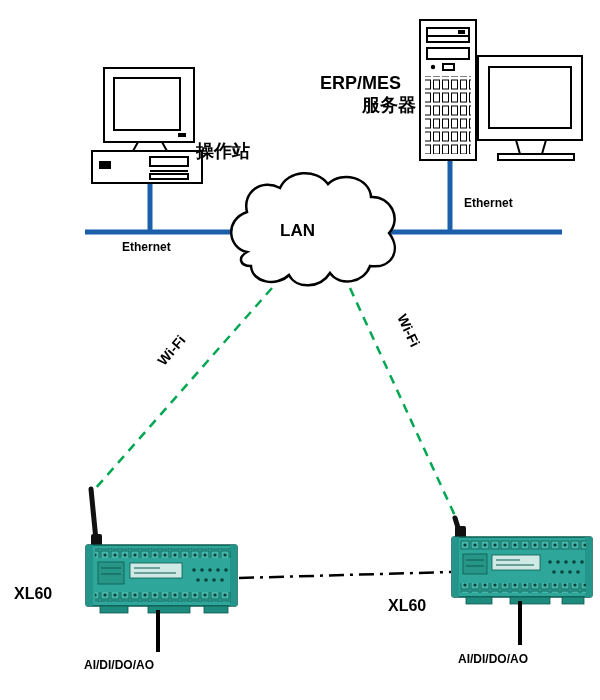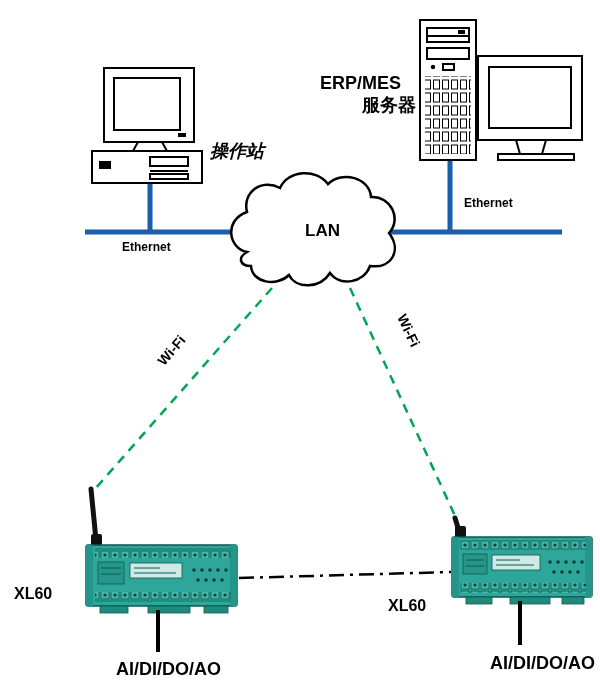"操作站" div.label { font-style: italic -> none; left: 210px -> 196px }
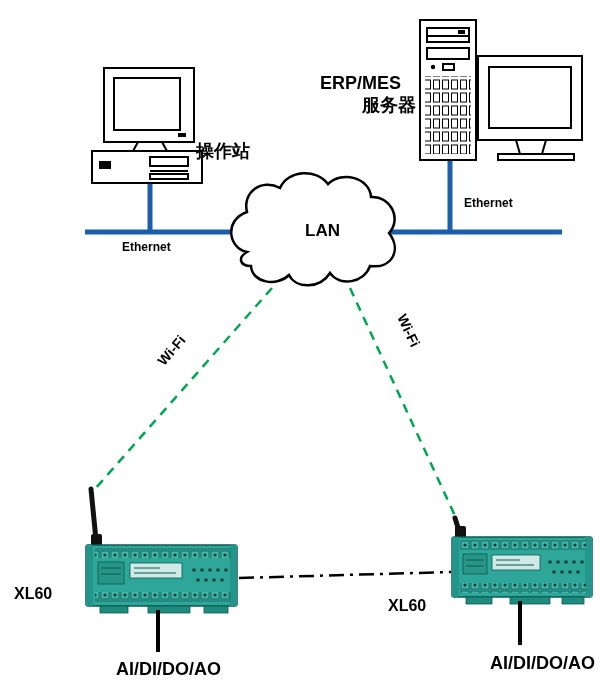"LAN" .lbl-lan { text-align: right -> left }
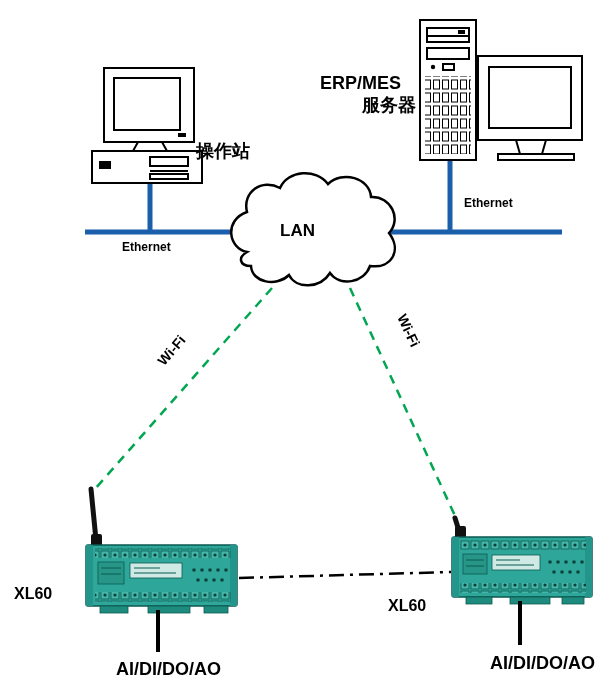"AI/DI/DO/AO" .lbl-io { font-size: 18px -> 12px; margin-left: 32px -> none }
